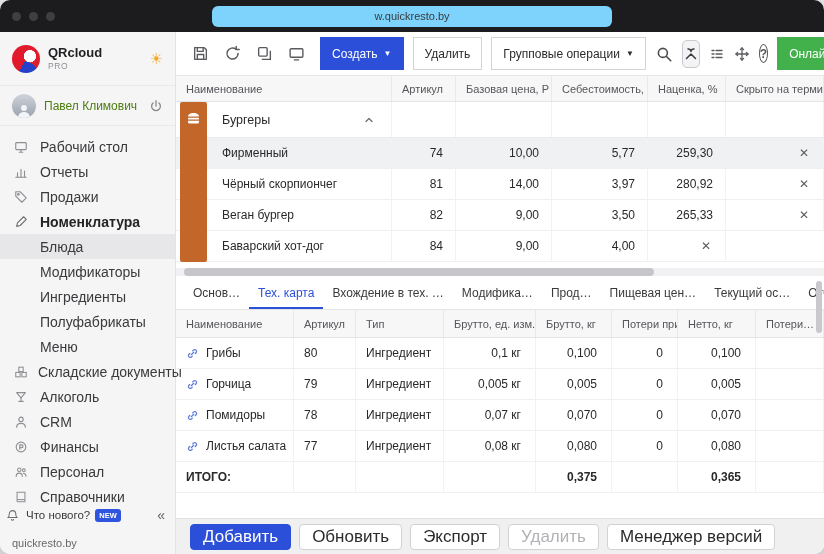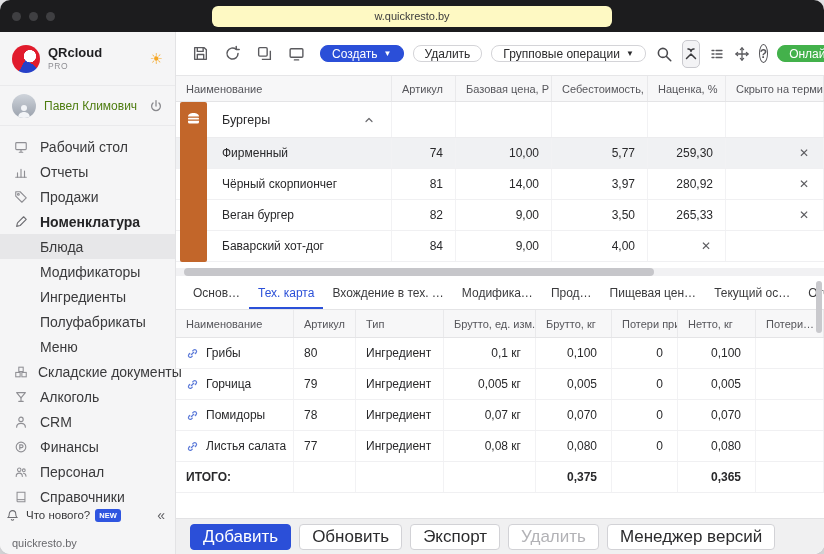"w.quickresto.by" .urlbar { background: #fef9c3 -> #7dd3fc }
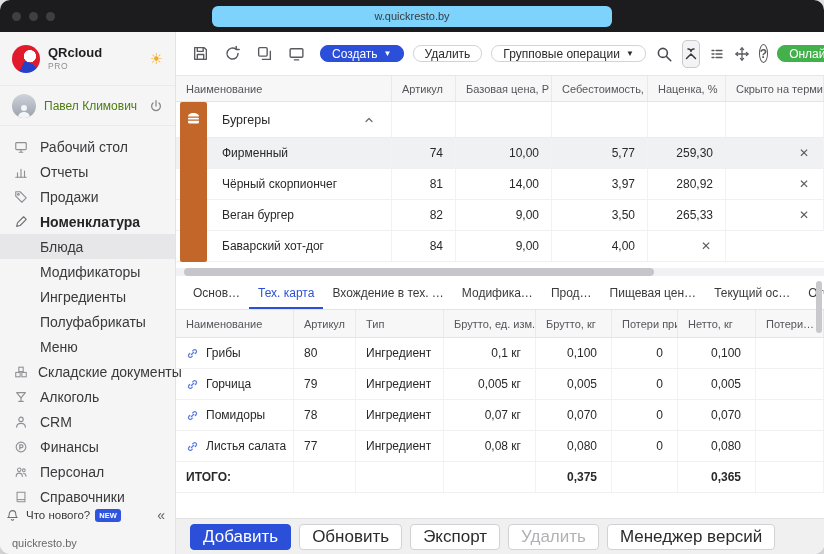"Создать" .btn { border-radius: 8px -> 0; height: 17px -> 33px }
